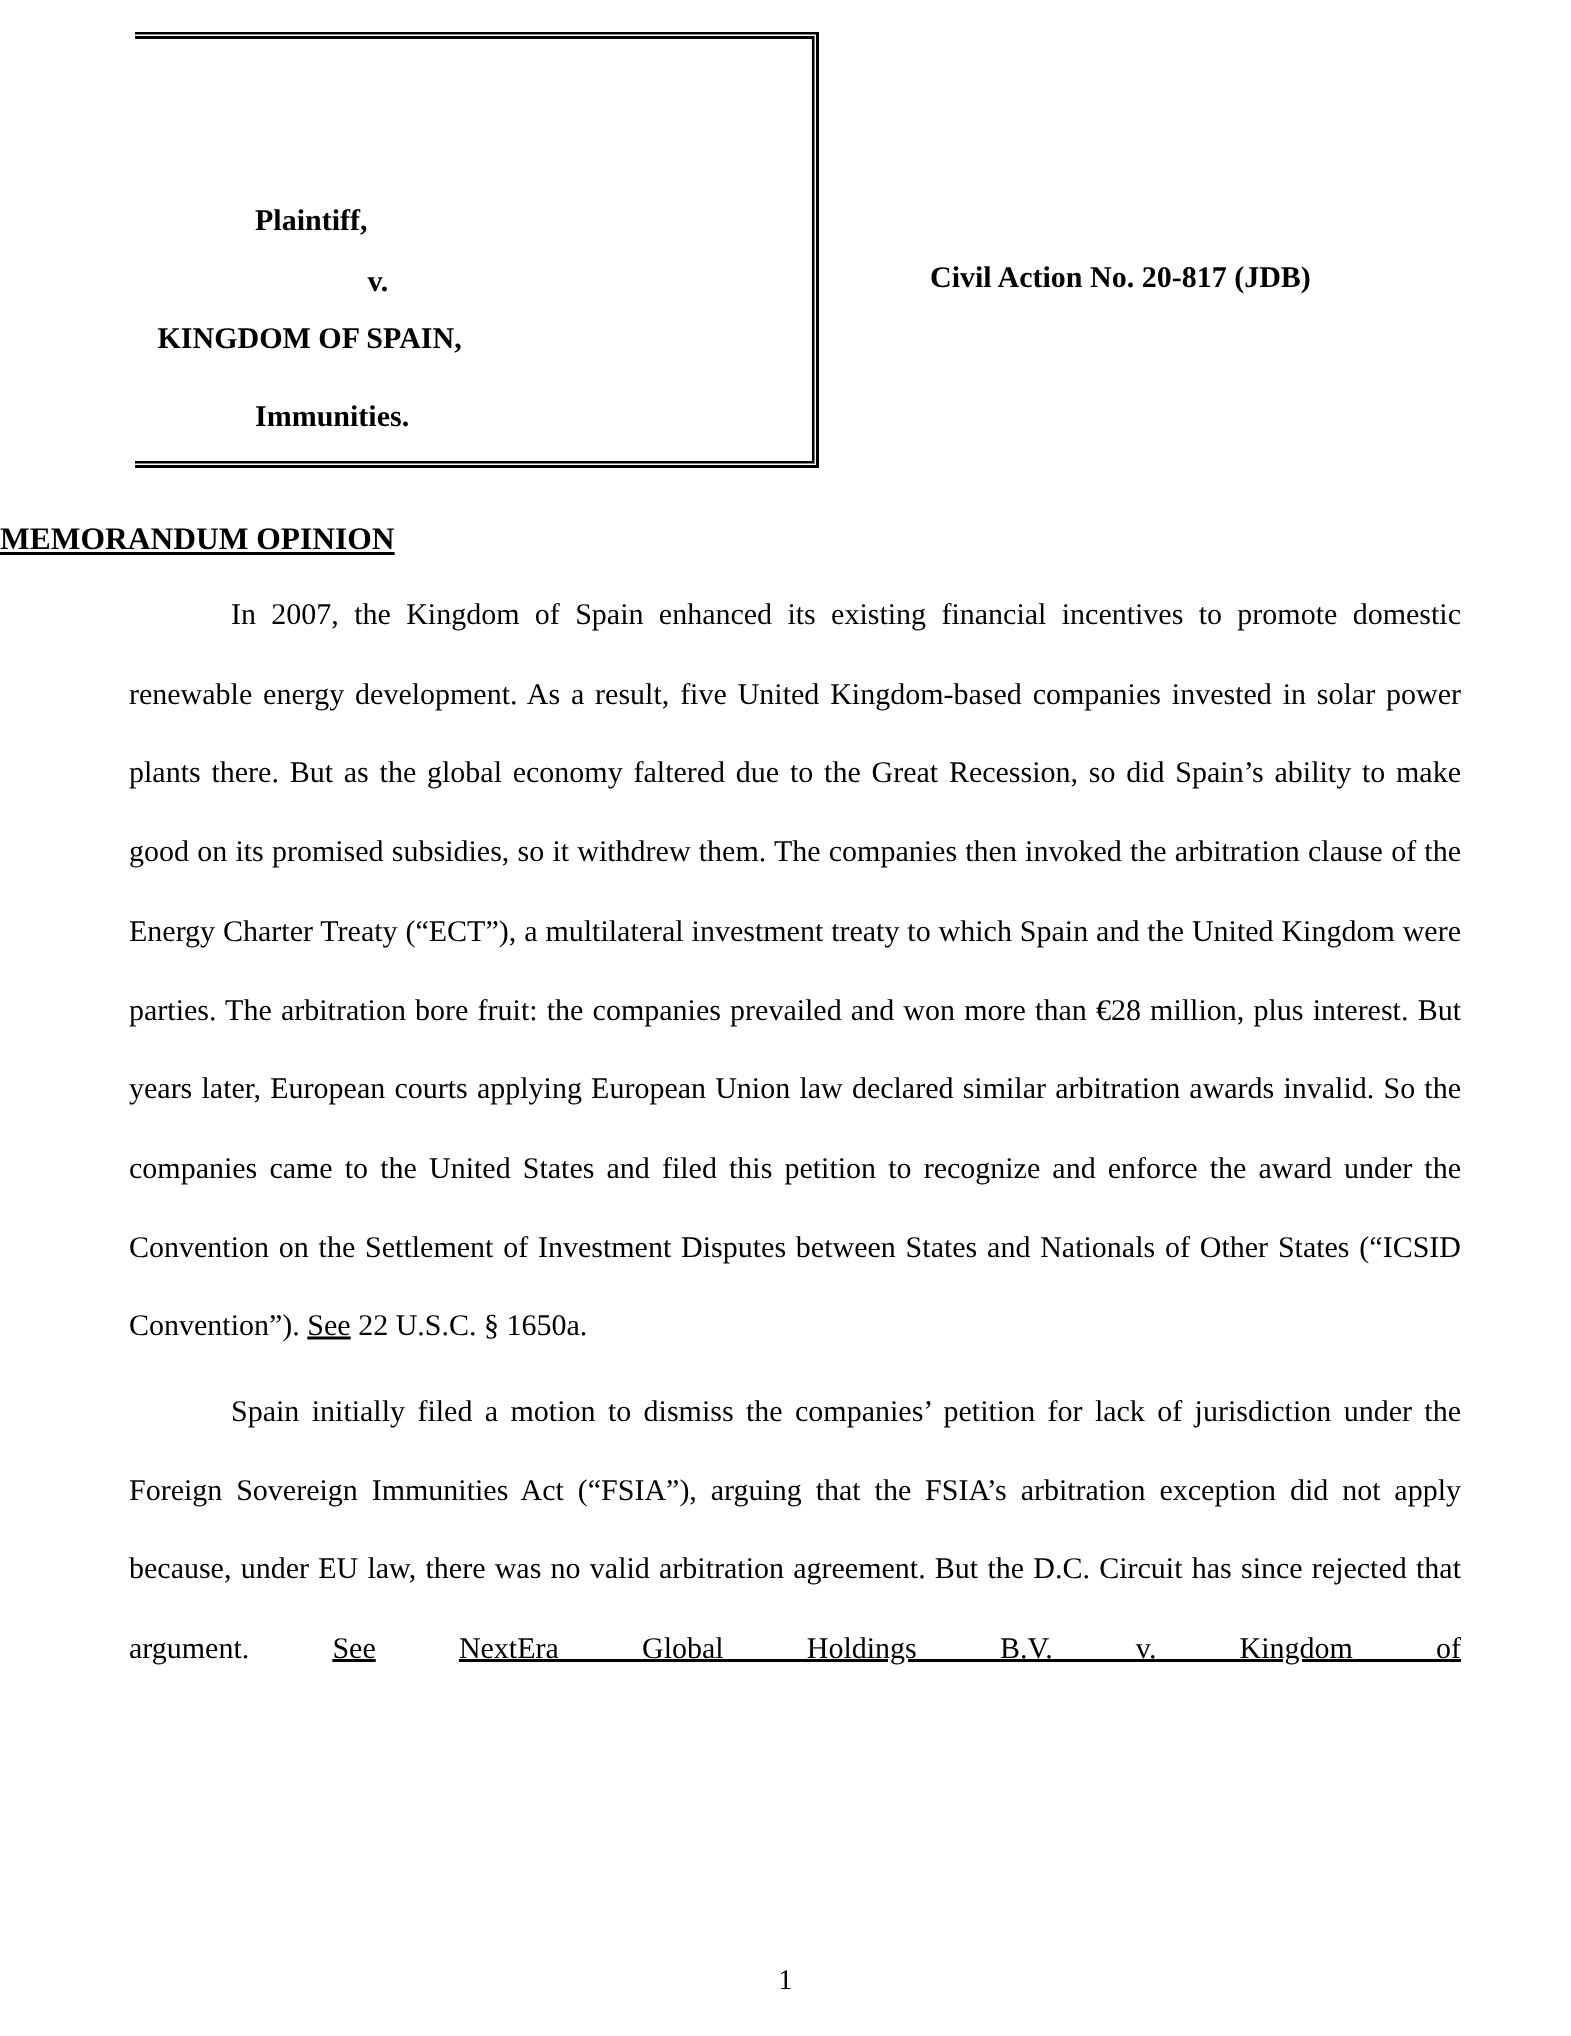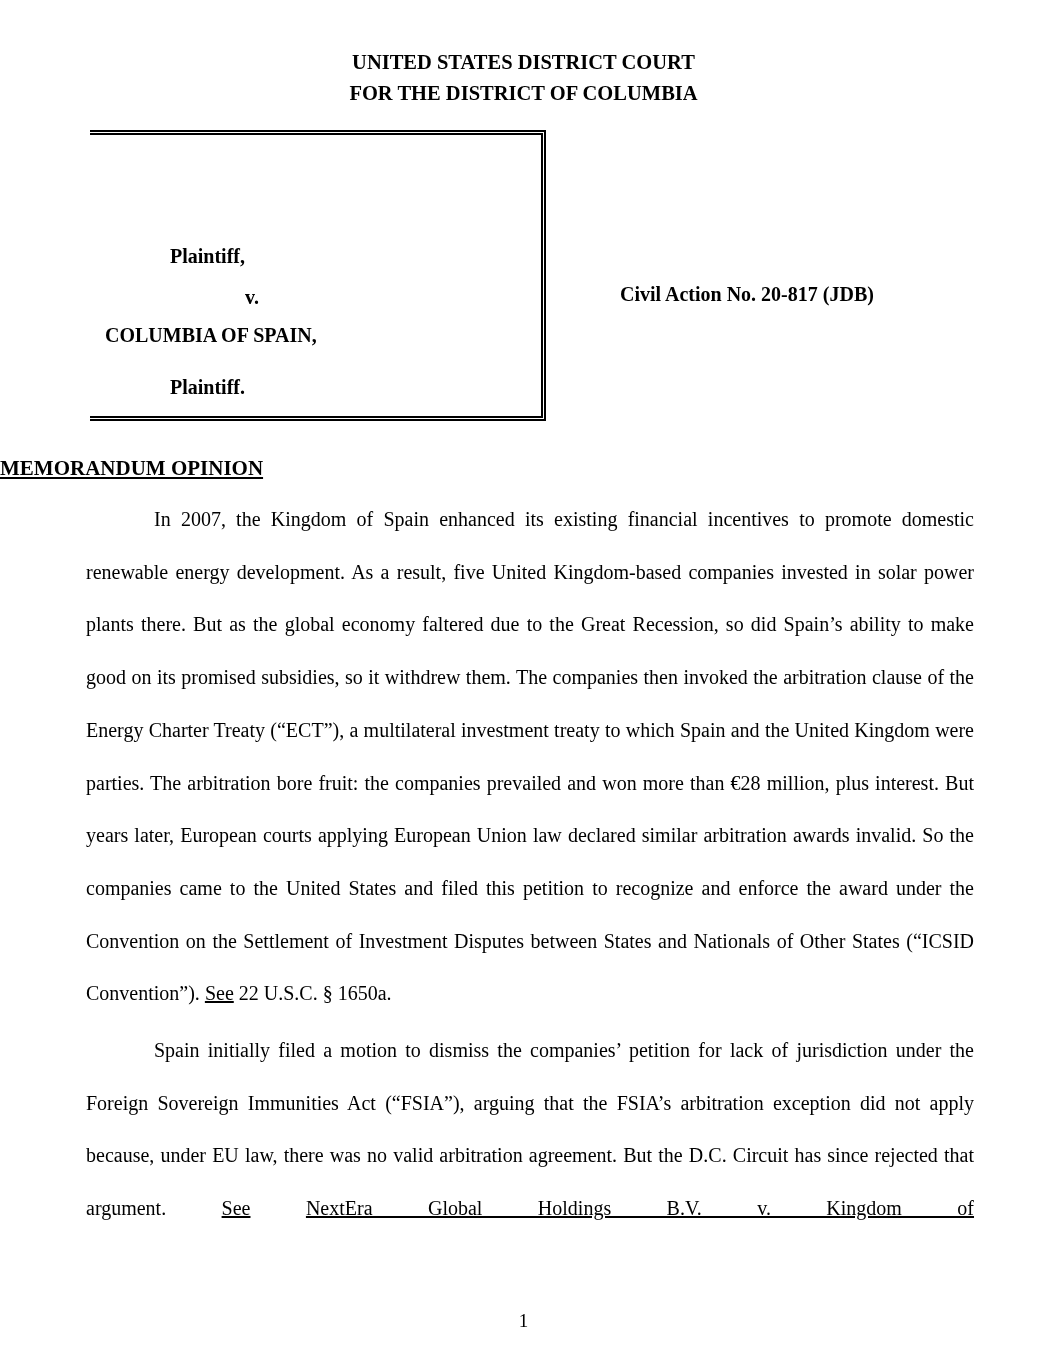"UNITED STATES DISTRICT COURT" header.court-header { html: <header> <div>UNITED STATES DISTRICT COURT</div> <div>FOR THE DISTRICT OF COLUMBIA</div> </header> -> none }
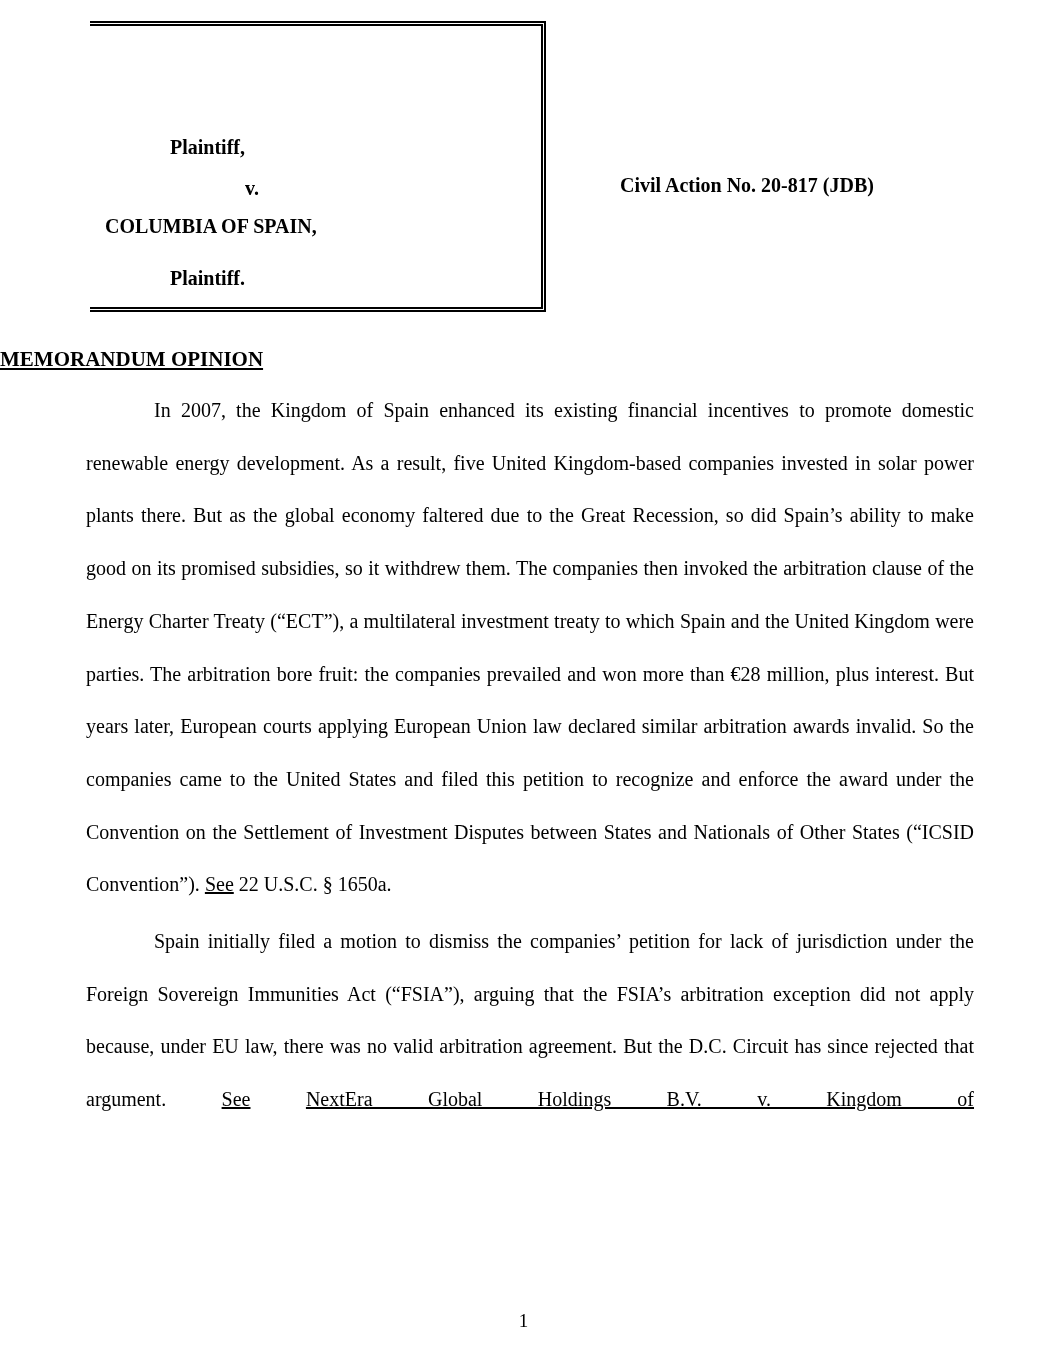"COLUMBIA OF SPAIN," div.defendant-name { text: COLUMBIA -> KINGDOM }
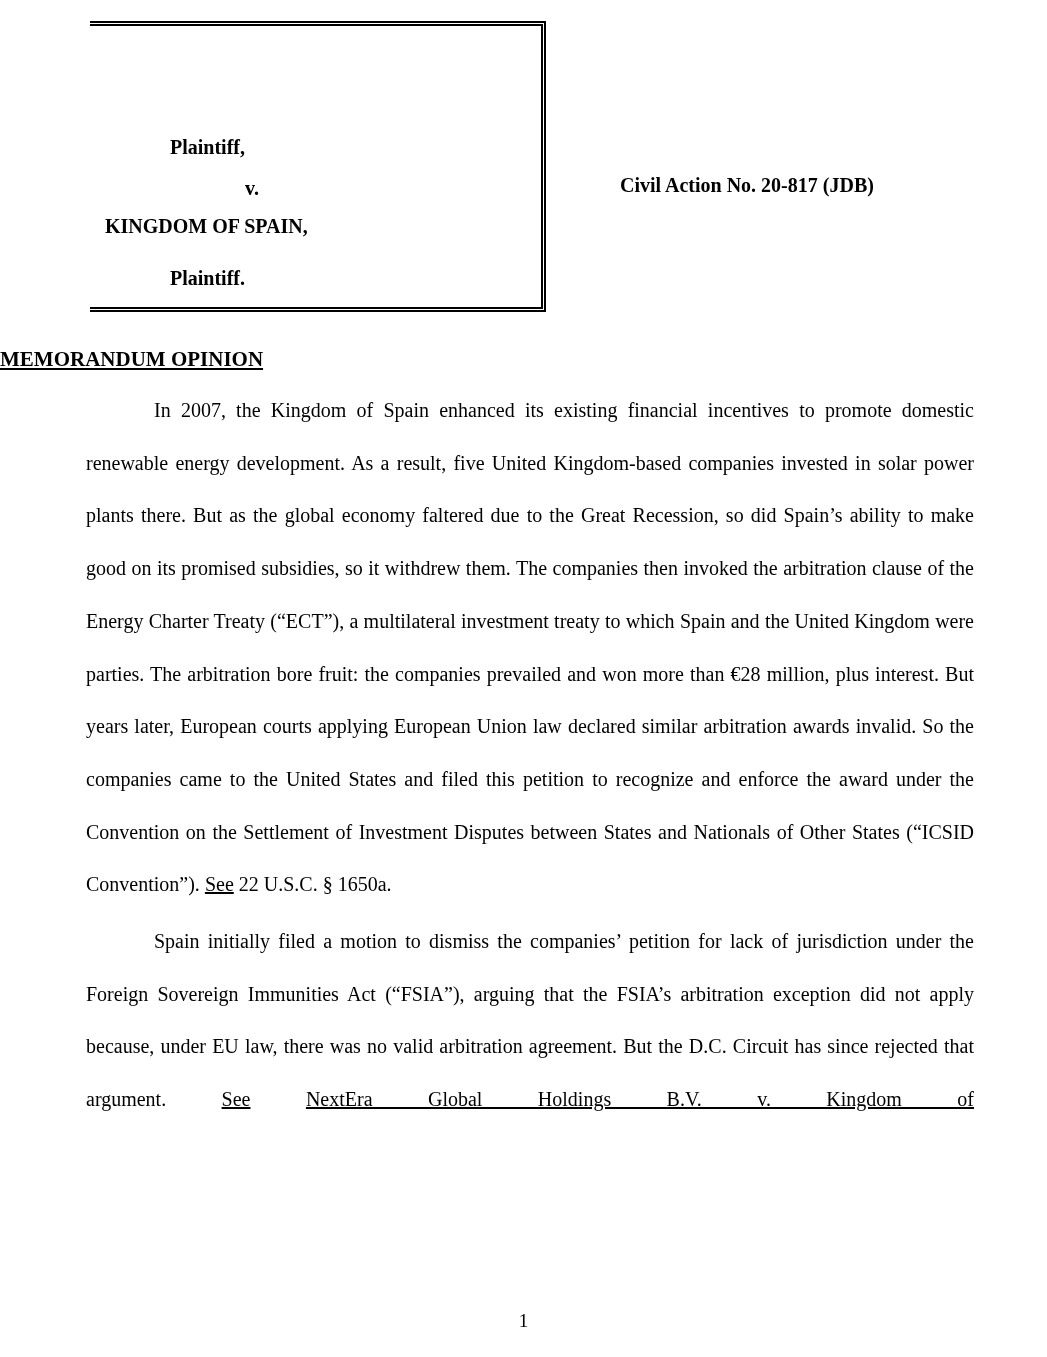"Plaintiff." div.defendant-label { text: Plaintiff -> Immunities }
